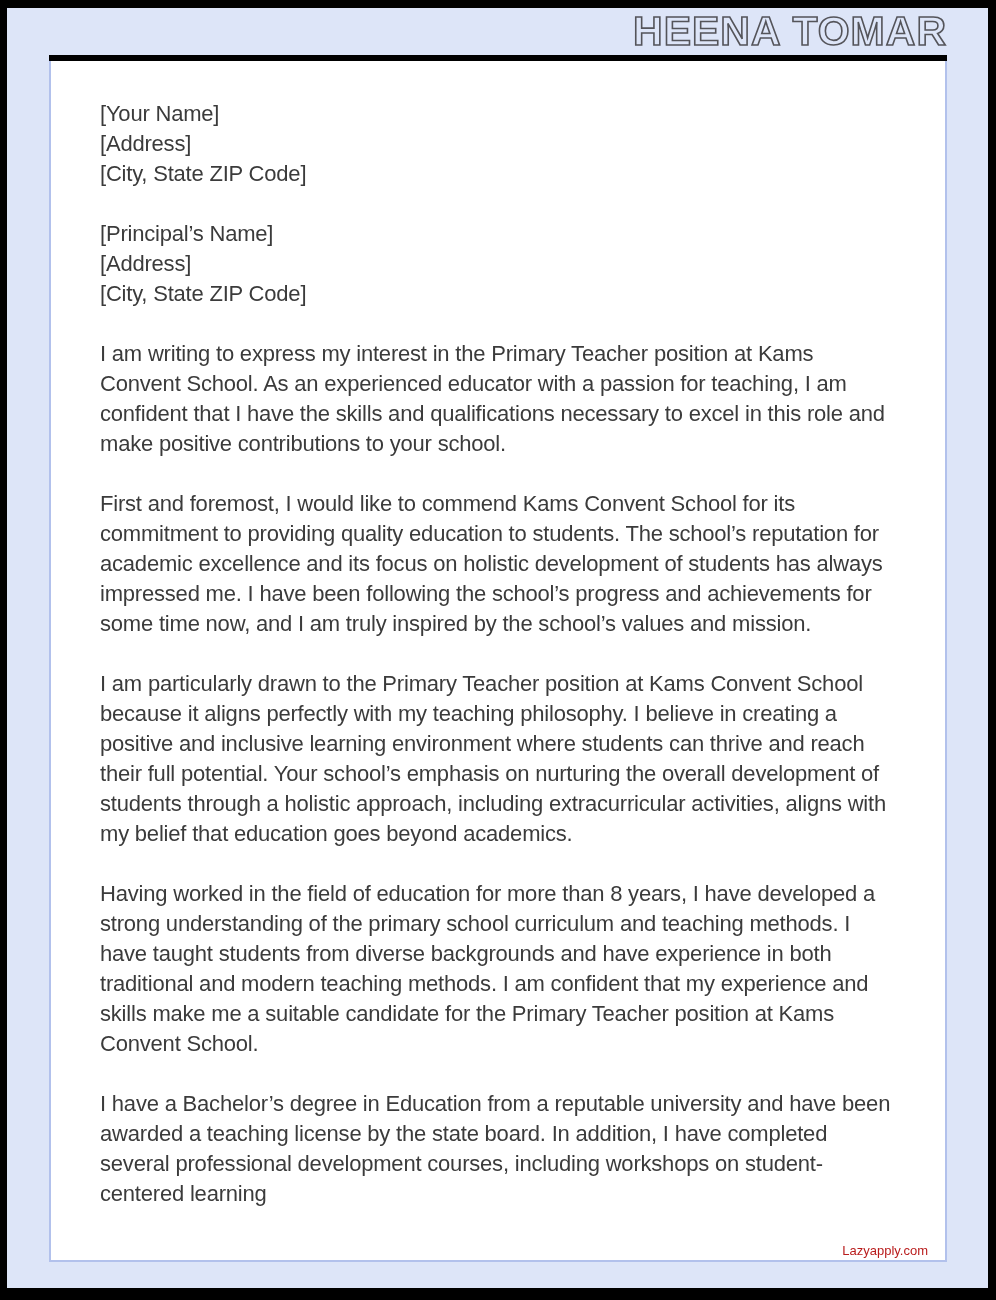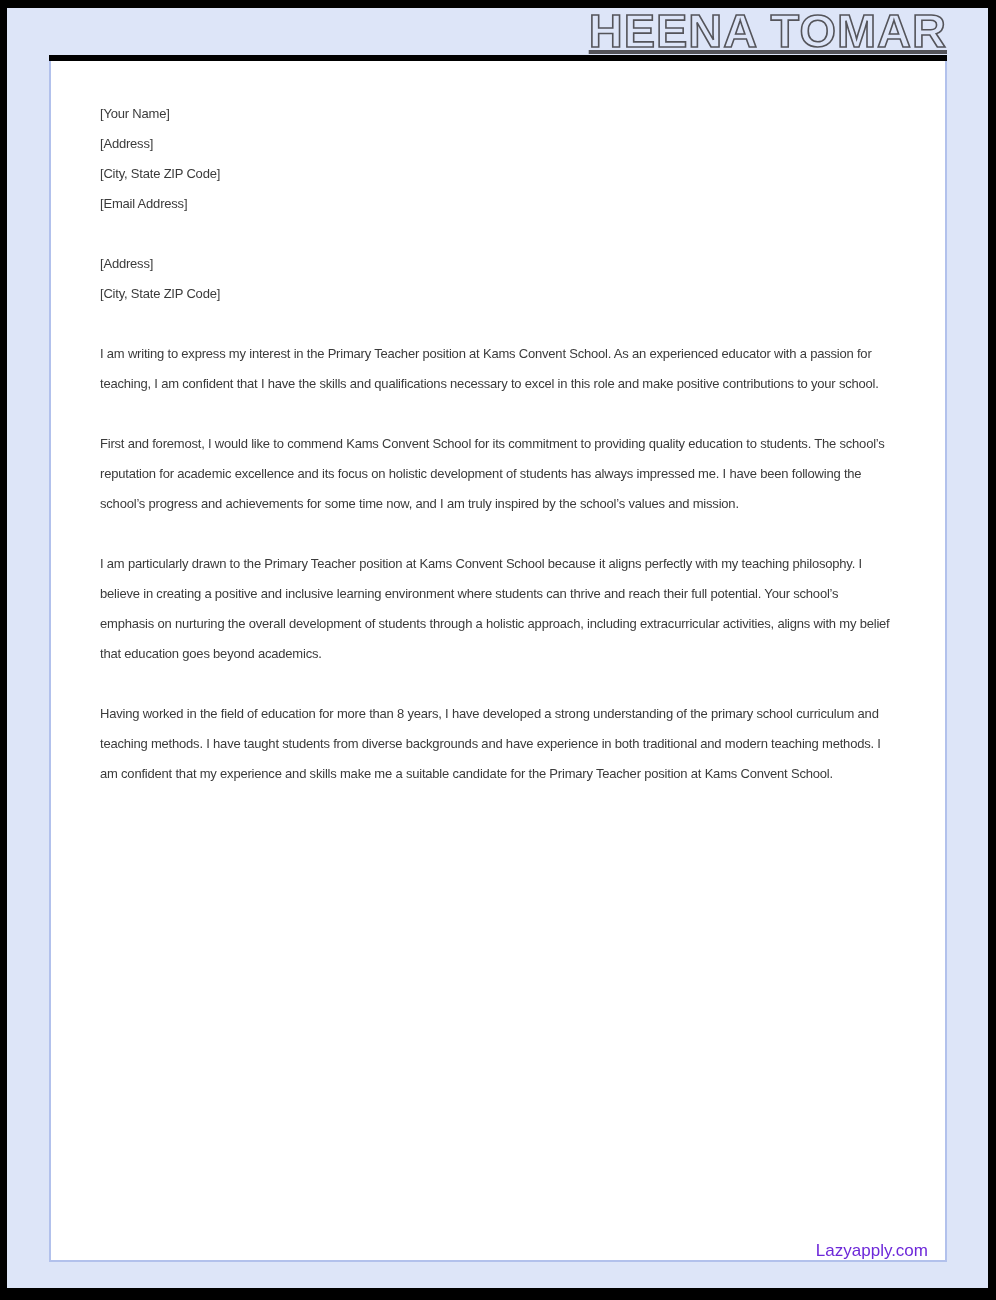"HEENA TOMAR" .brand { font-size: 47px -> 41px; text-decoration: underline -> none }
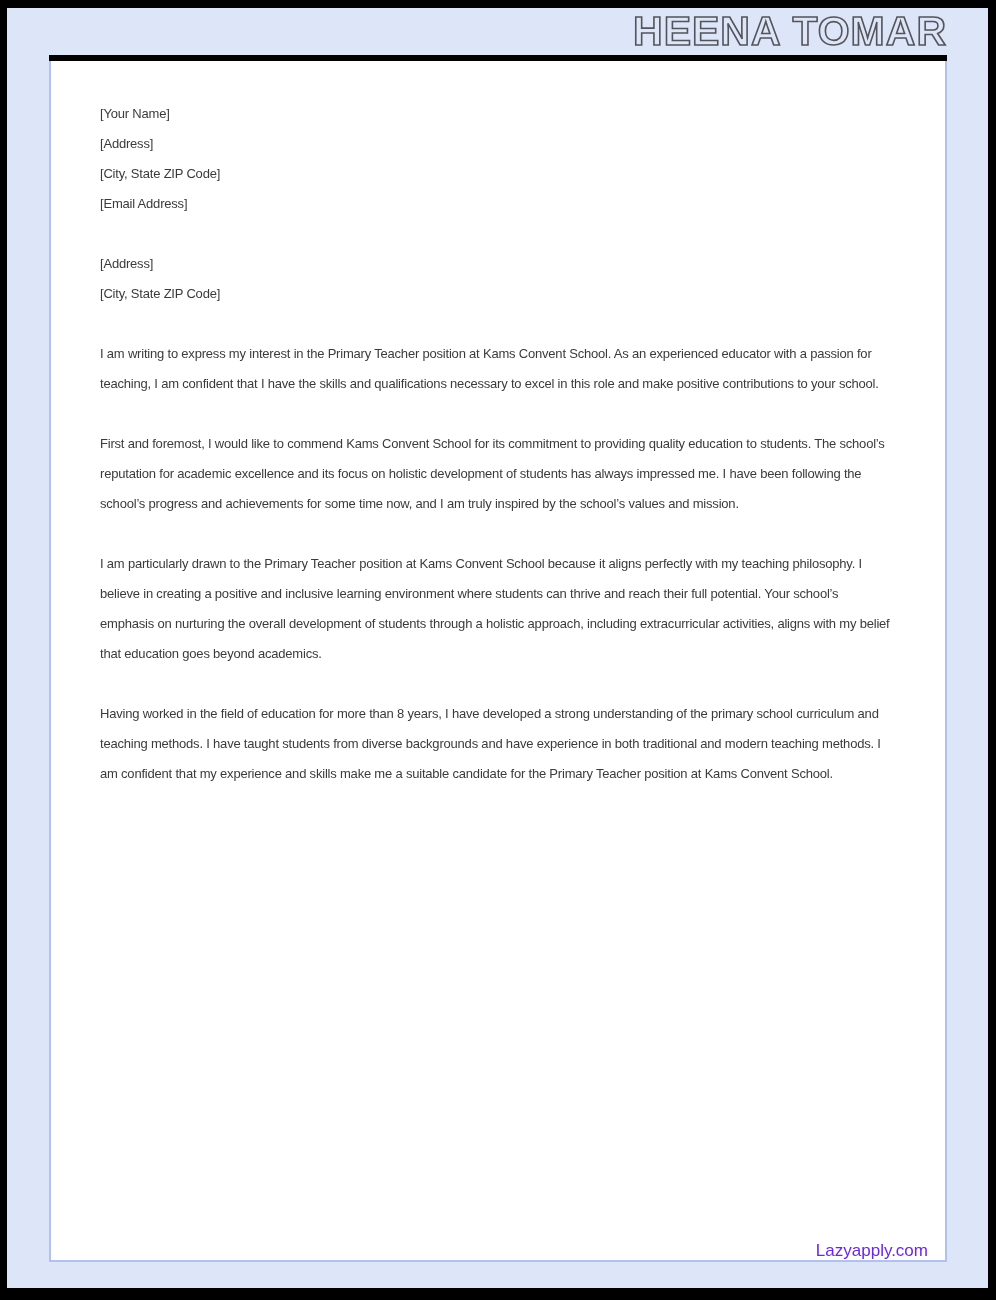"[Your Name]" .paper-content { font-size: 13px -> 22px }
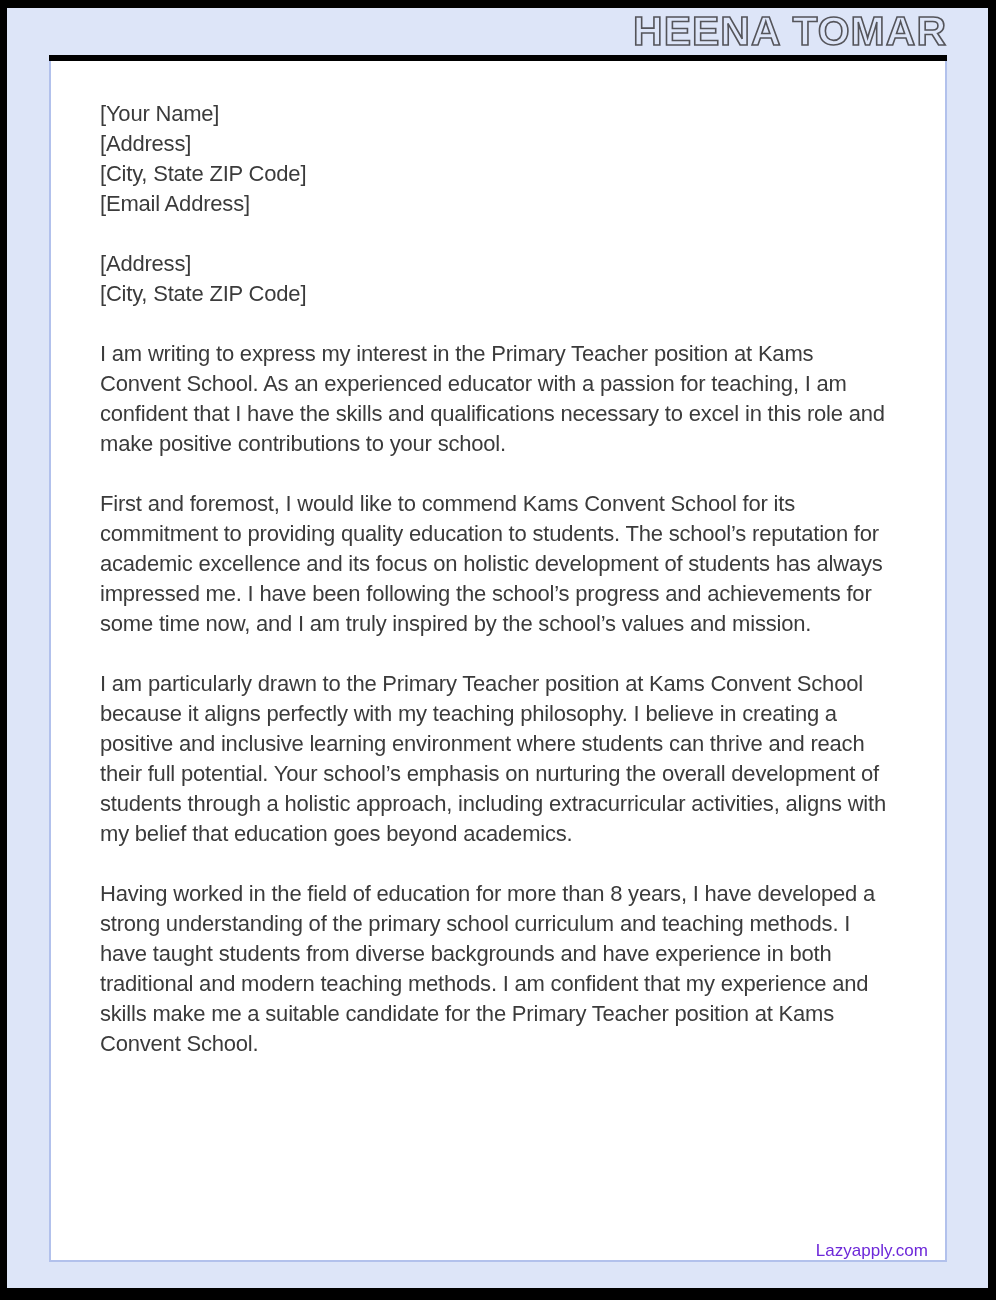"[Email Address]" div.line { html: <div>[Email Address]</div> -> none }
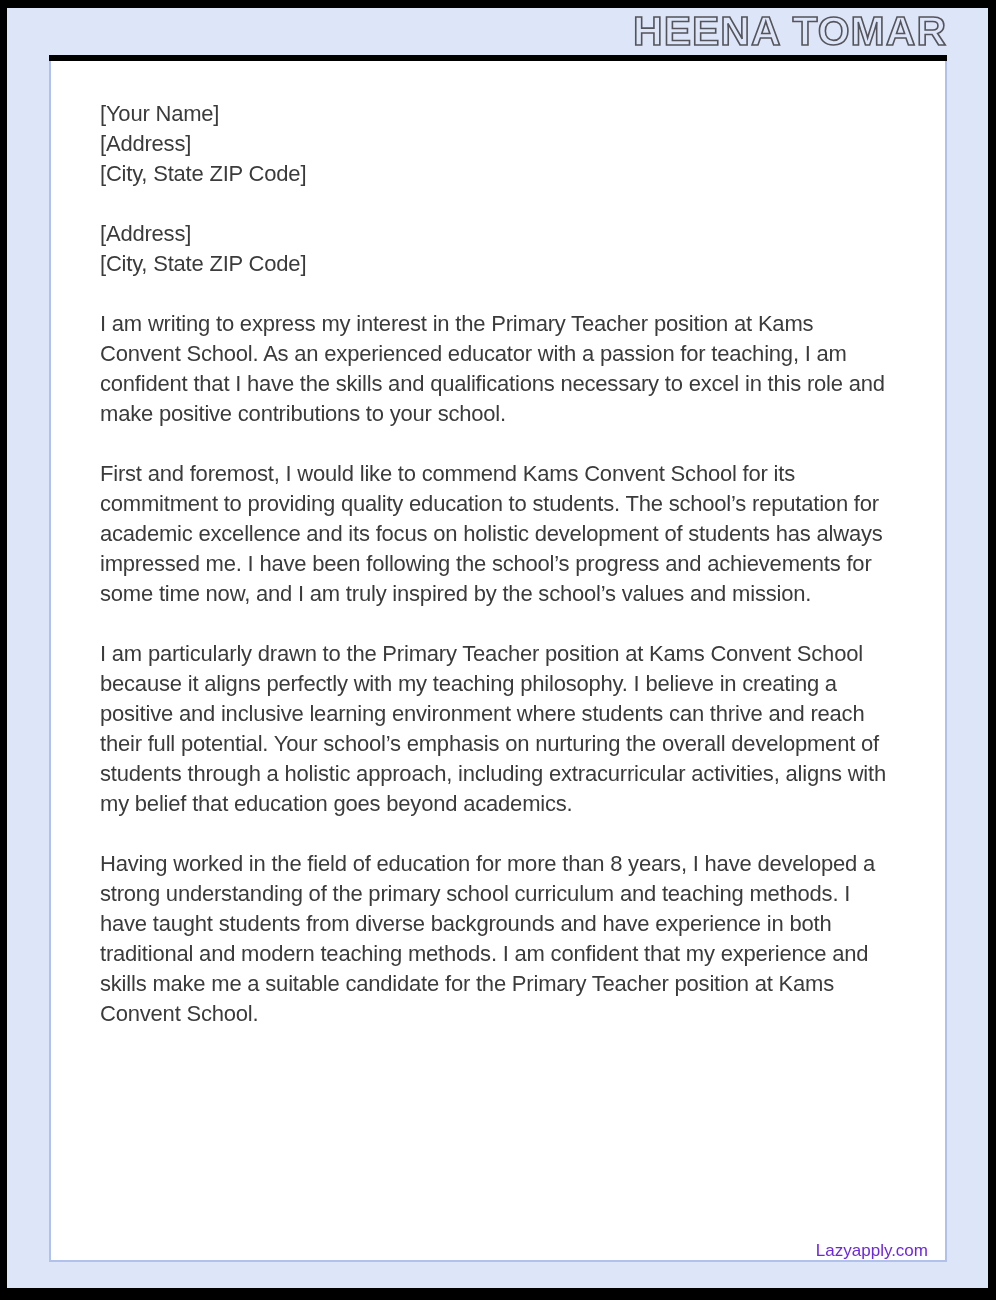"[Principal’s Name]" div.line { html: none -> <div>[Principal’s Name]</div> }
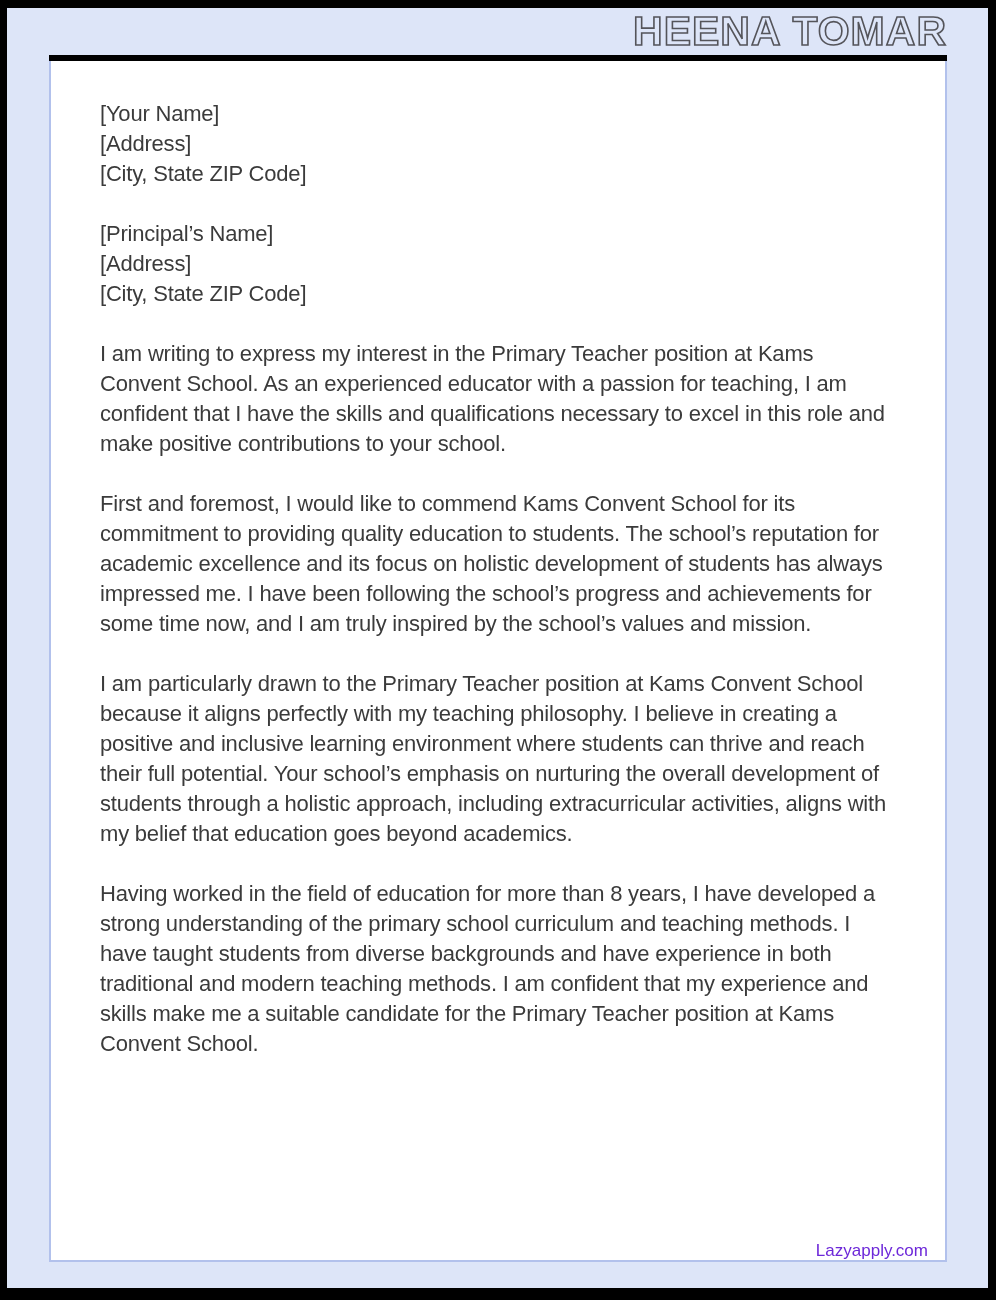"I have a Bachelor’s degree" div.para { html: none -> <div>I have a Bachelor’s degree in Education from a reputable university and have been awarded a teaching license by the state board. In addition, I have completed several professional development courses, including workshops on student-centered learning</div> }
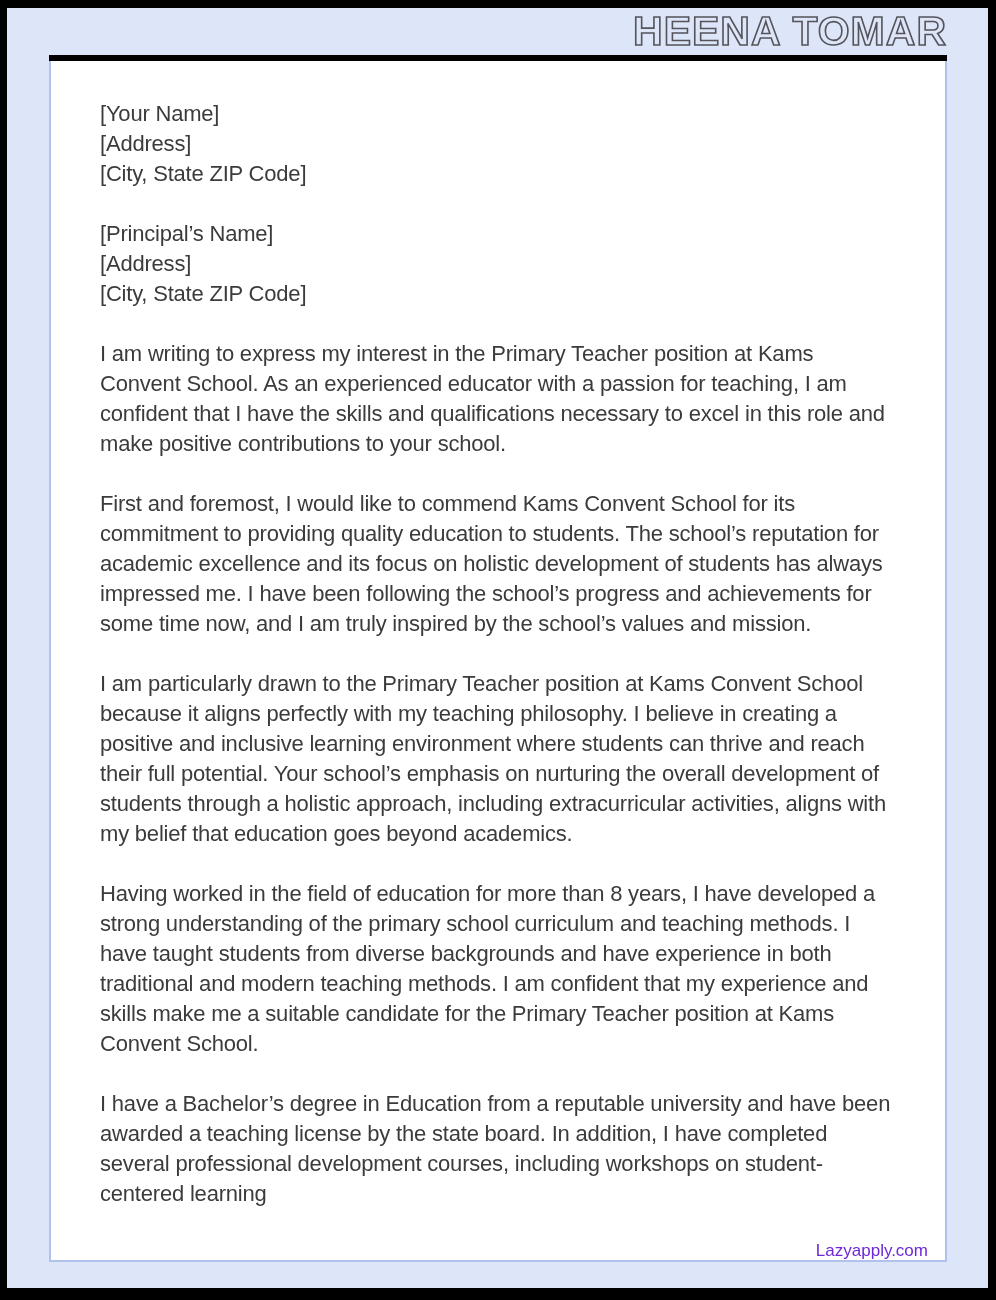"Lazyapply.com" .watermark { color: #6d28d9 -> #b91c1c; font-size: 17px -> 13px }
